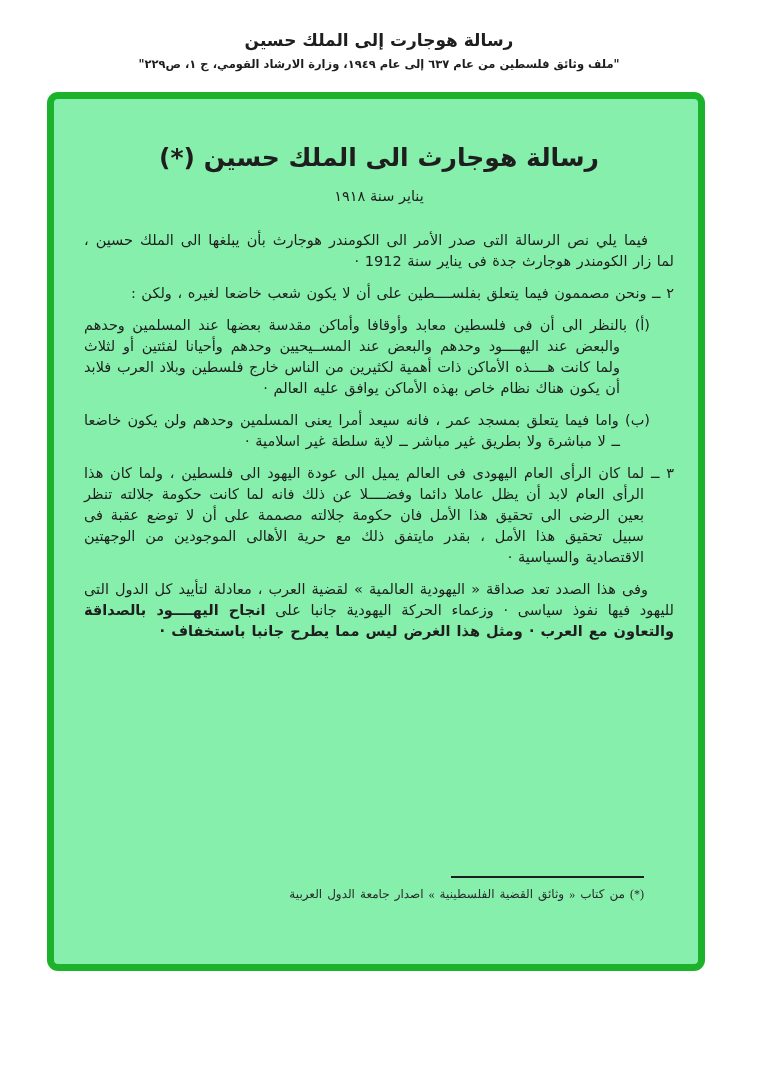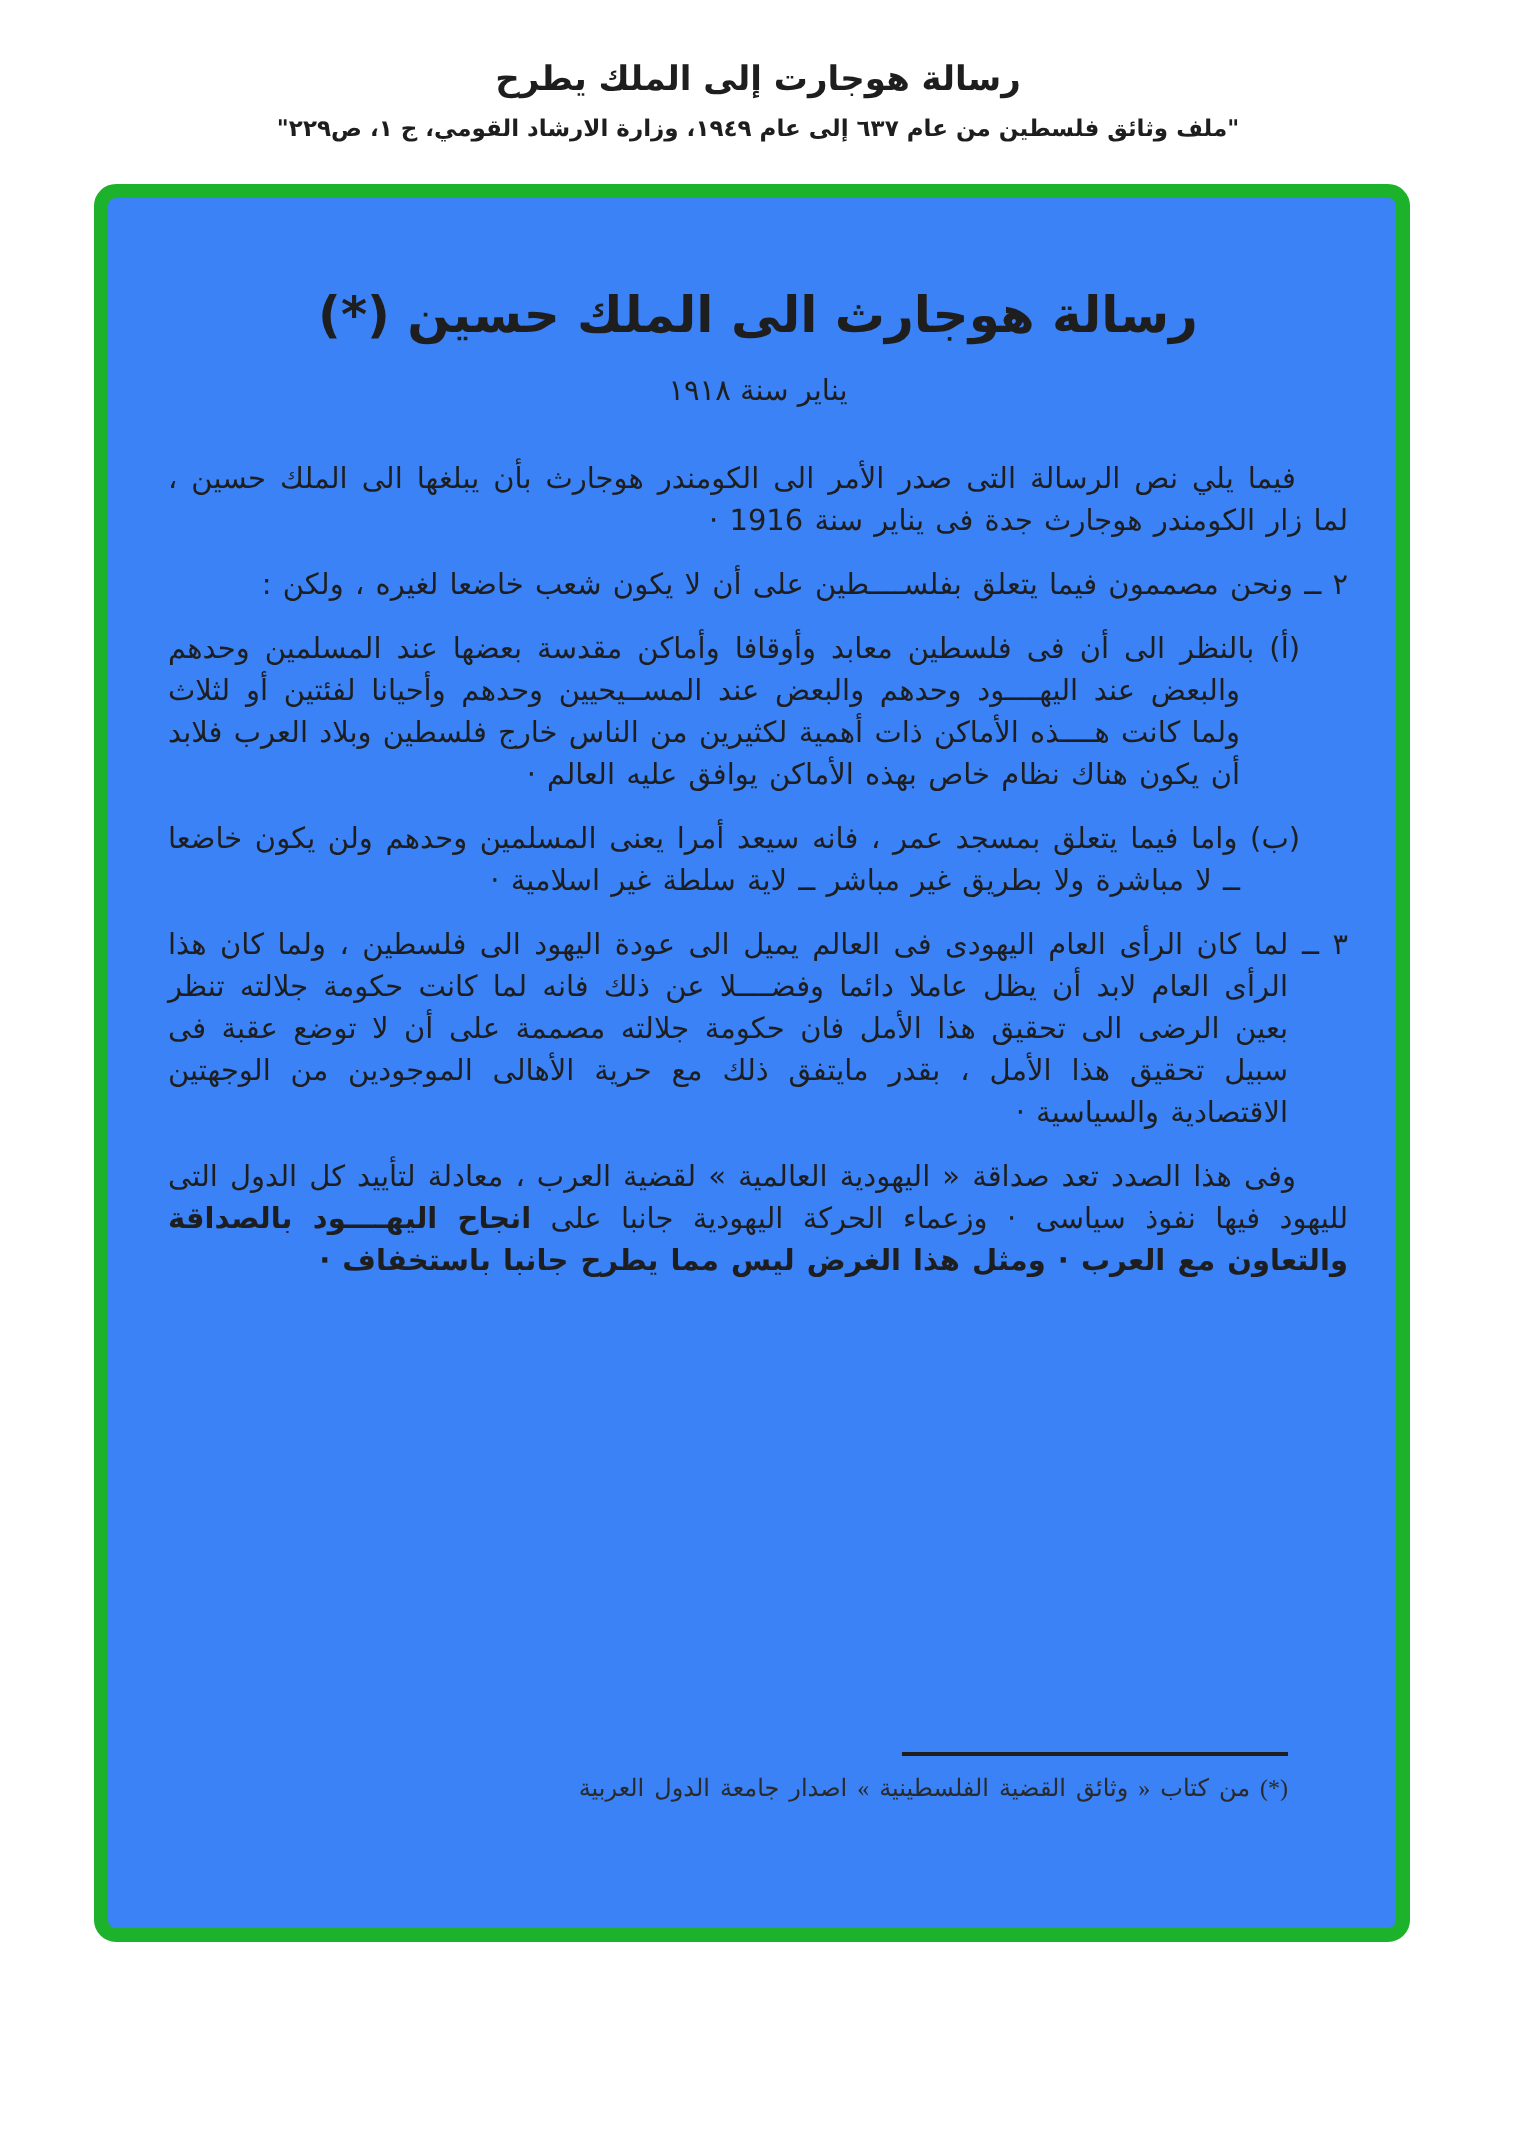"رسالة هوجارت إلى الملك يطرح" div.header-title { text: يطرح -> حسين }
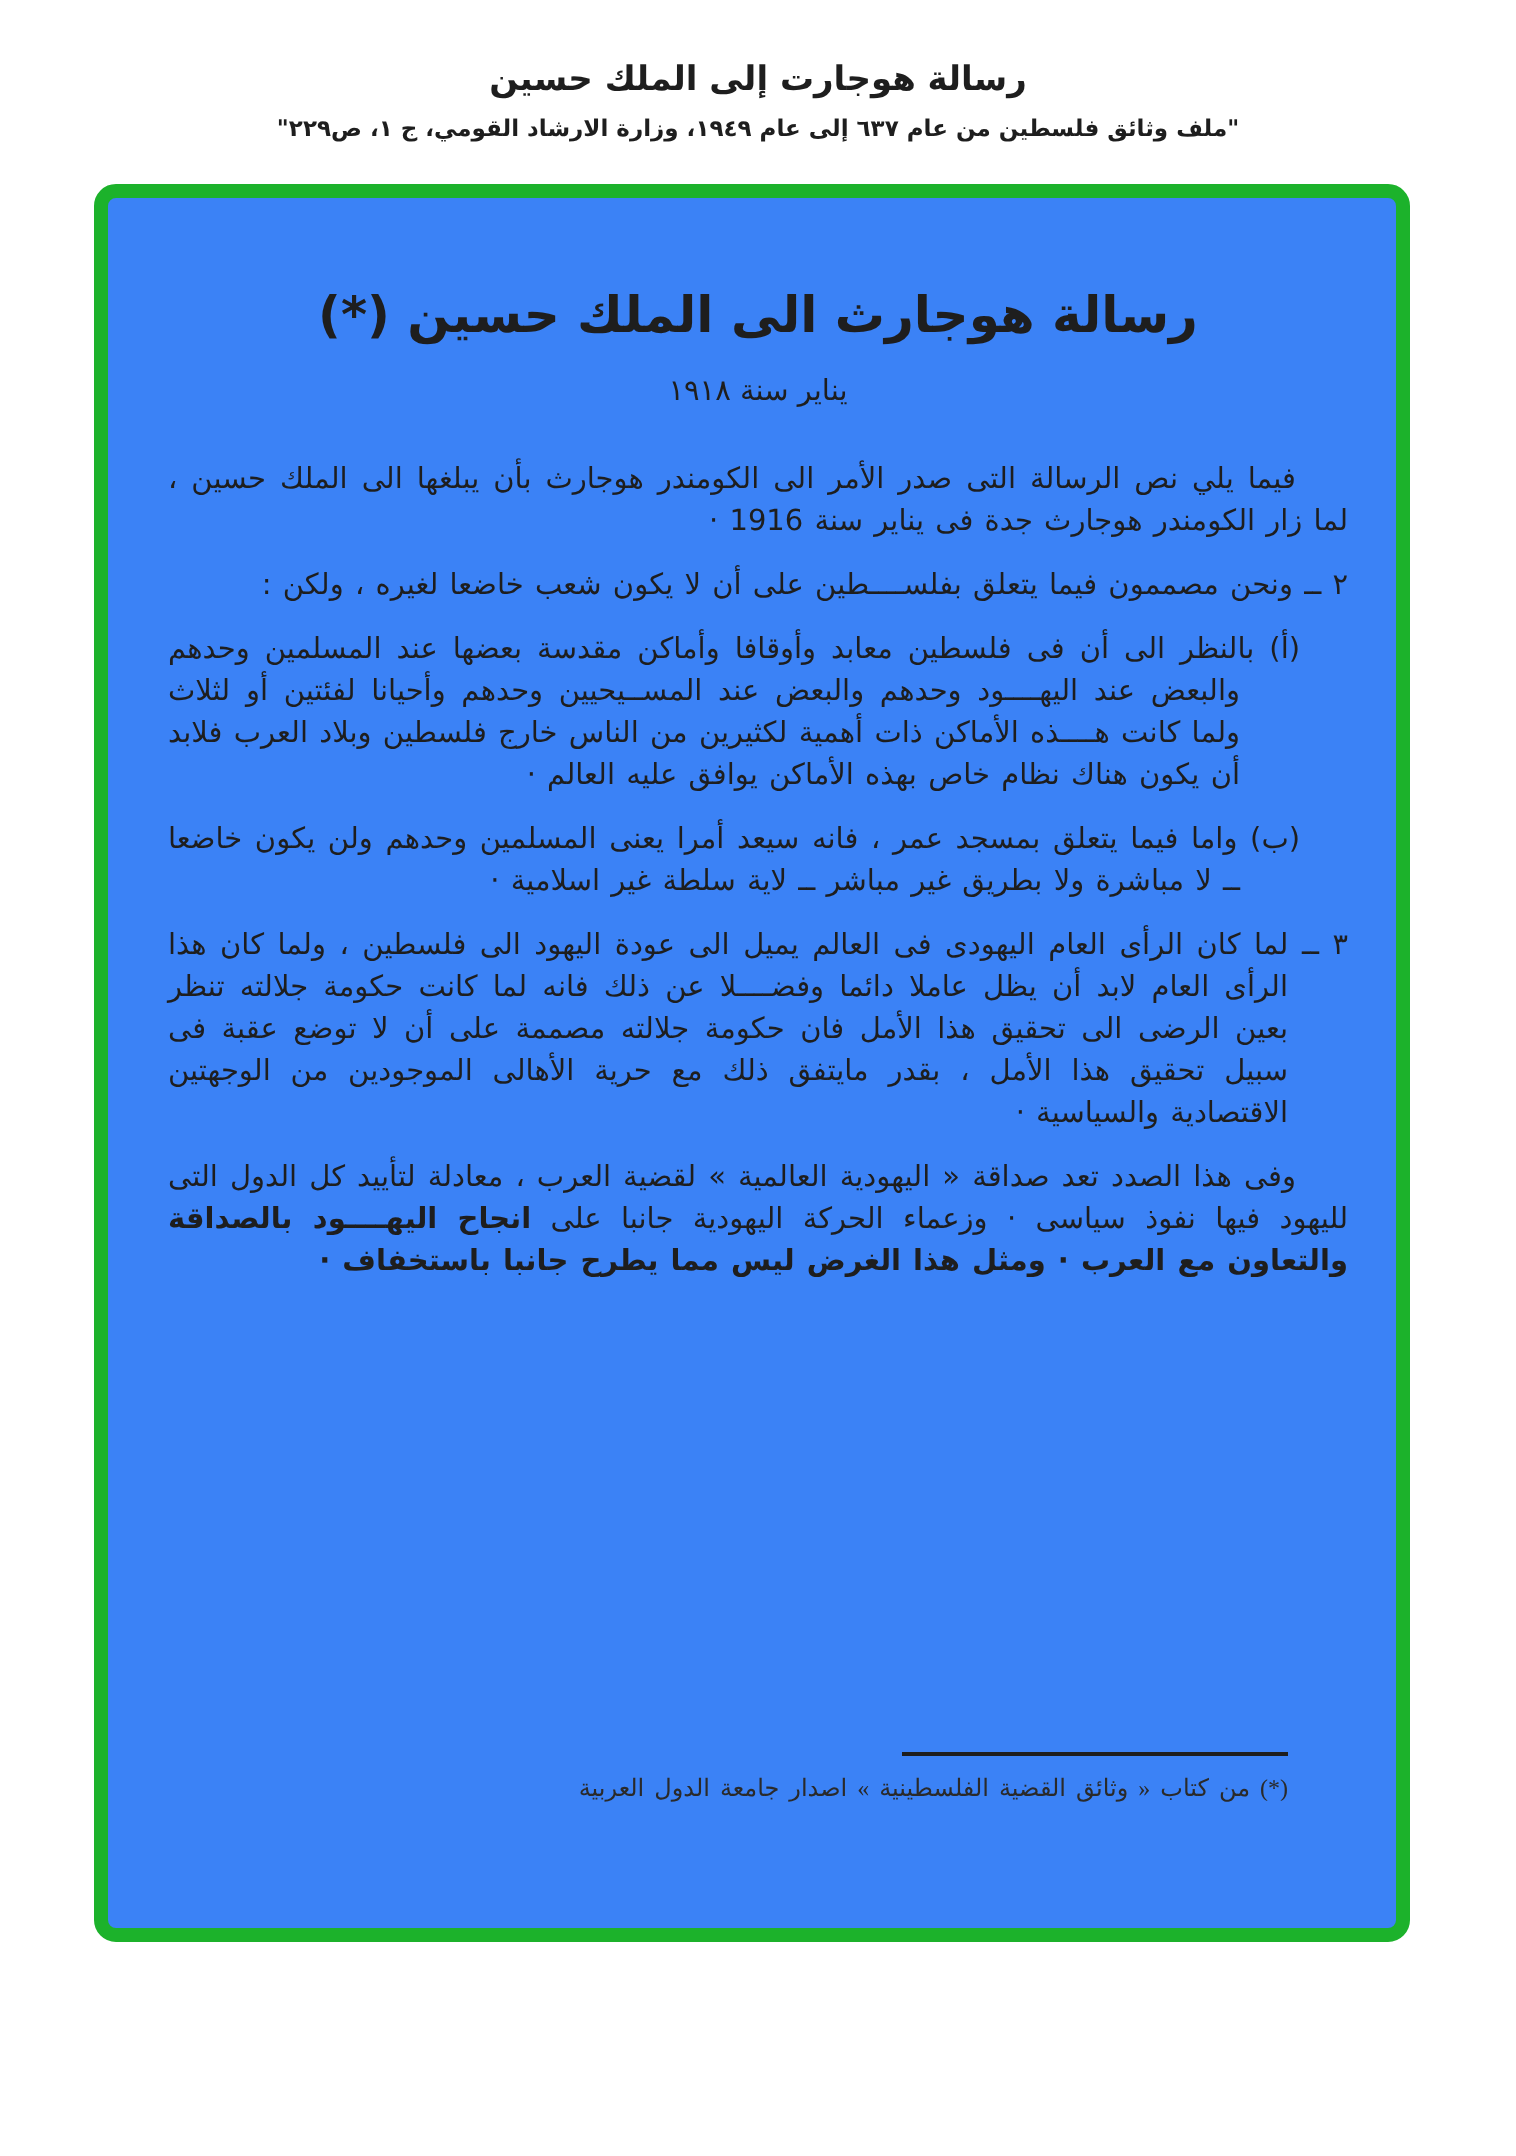"رسالة هوجارث الى الملك حسين" .doc-frame { background: #3b82f6 -> #86efac }
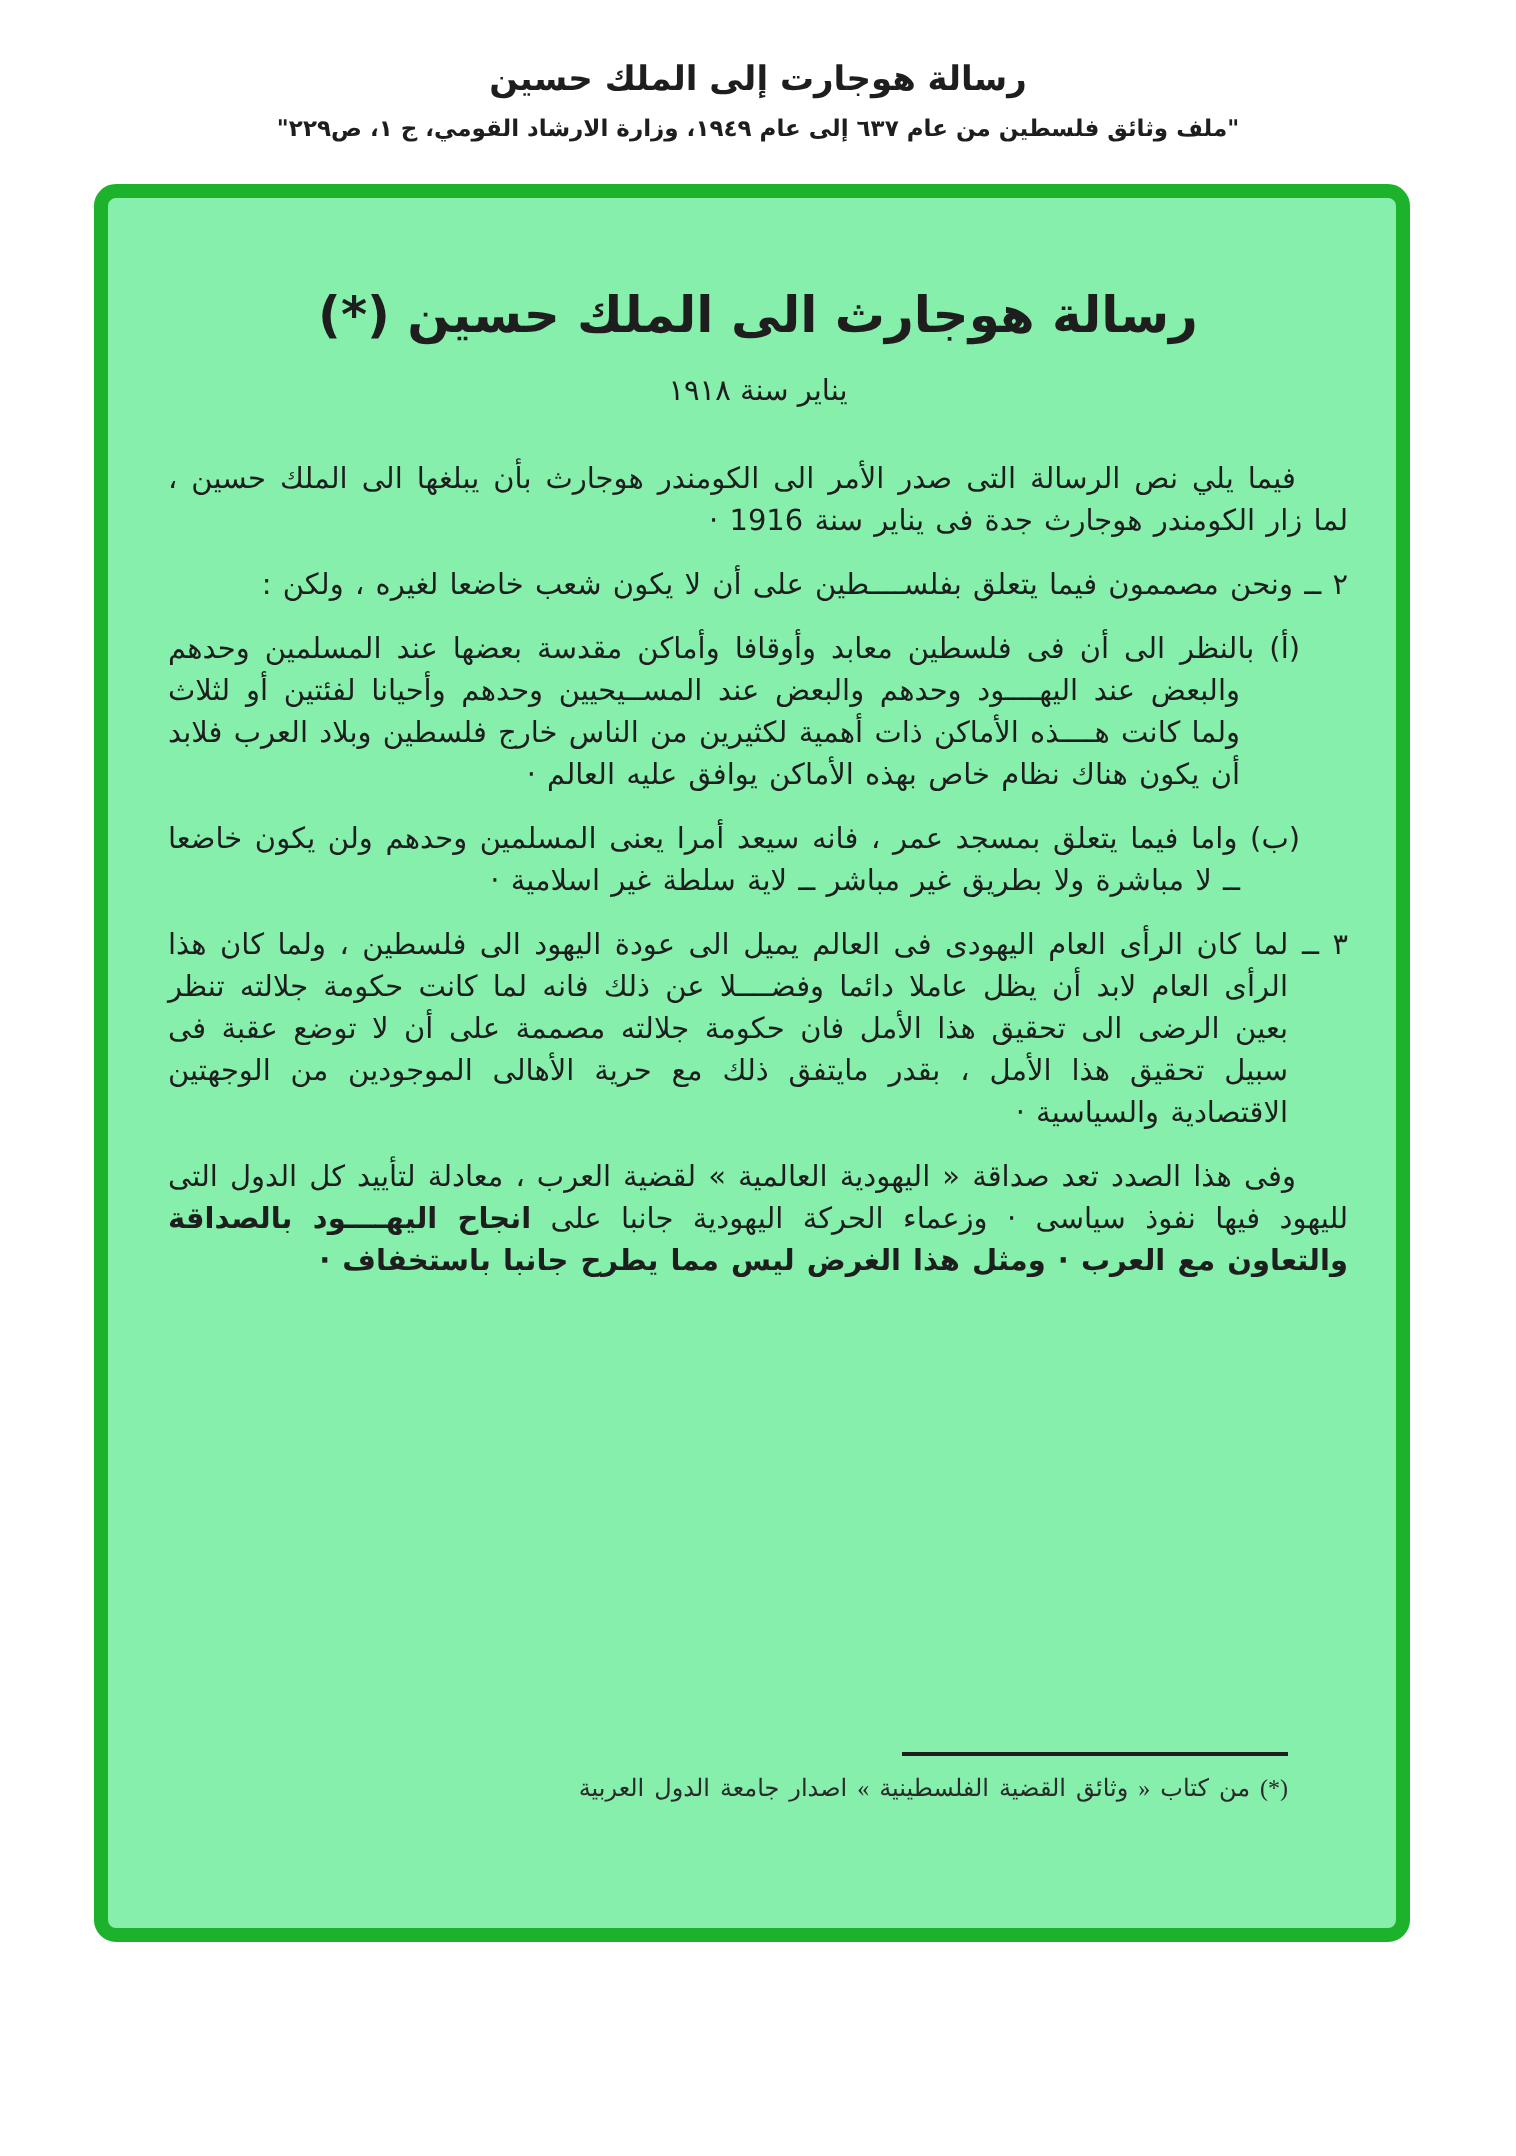"فيما يلي نص الرسالة التى" p.para { text: 1916 -> 1912 }
